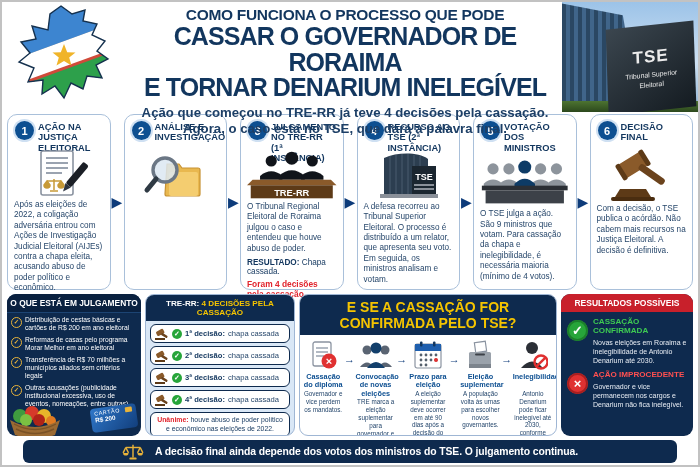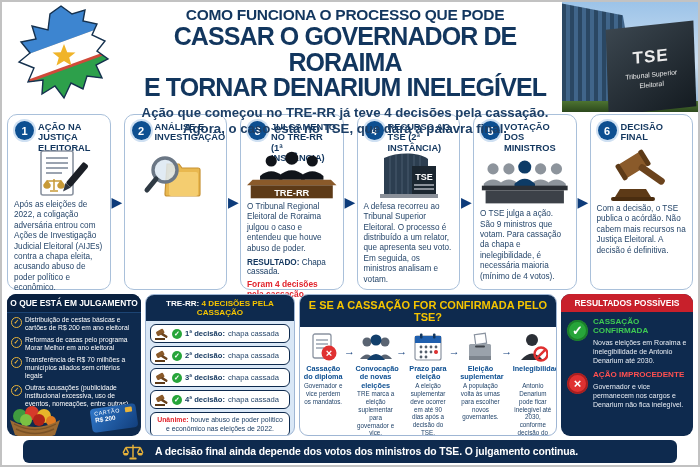"E SE A CASSAÇÃO FOR" .pc-title { font-size: 11px -> 14px }
